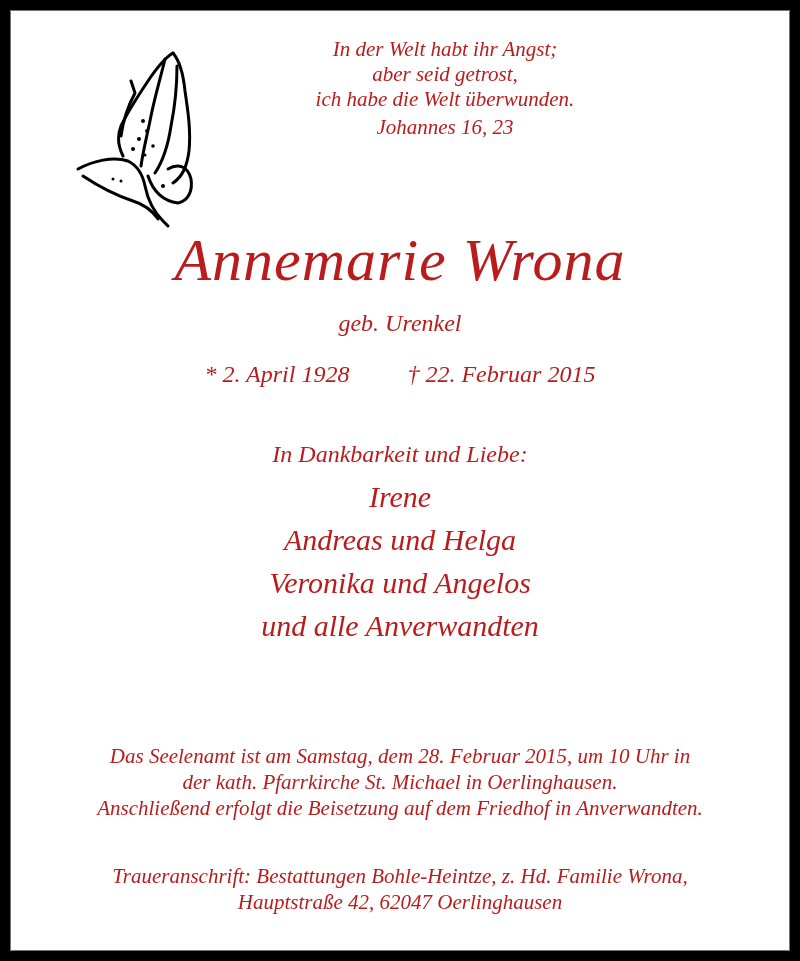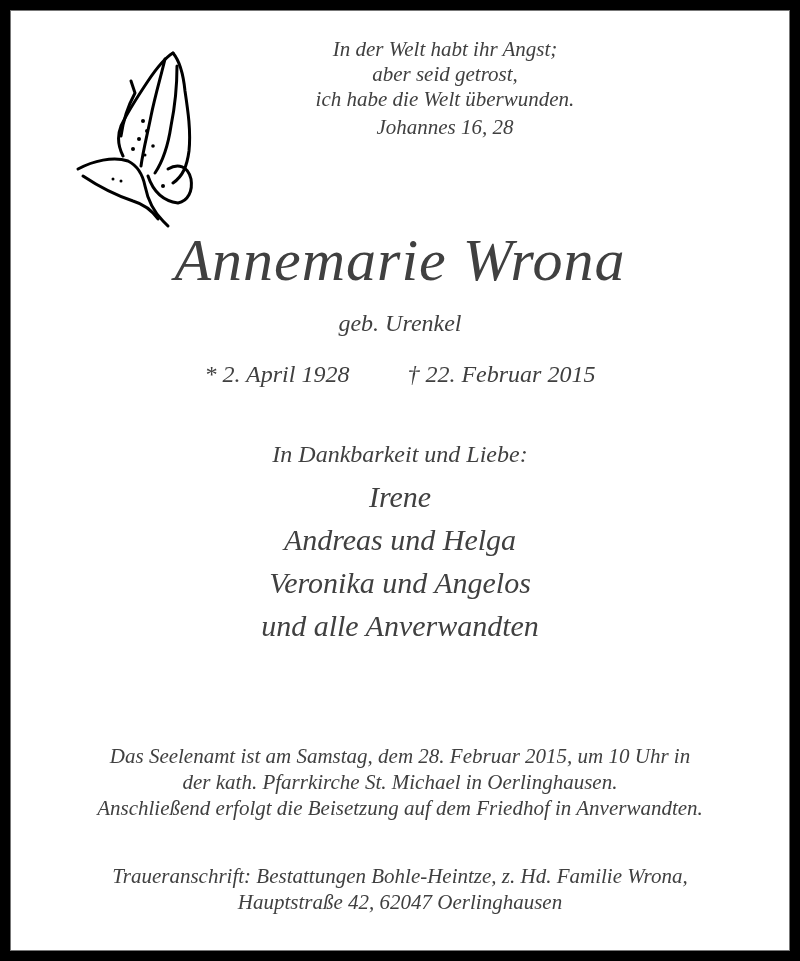"In der Welt habt ihr" .t { color: #404040 -> #b91c1c }
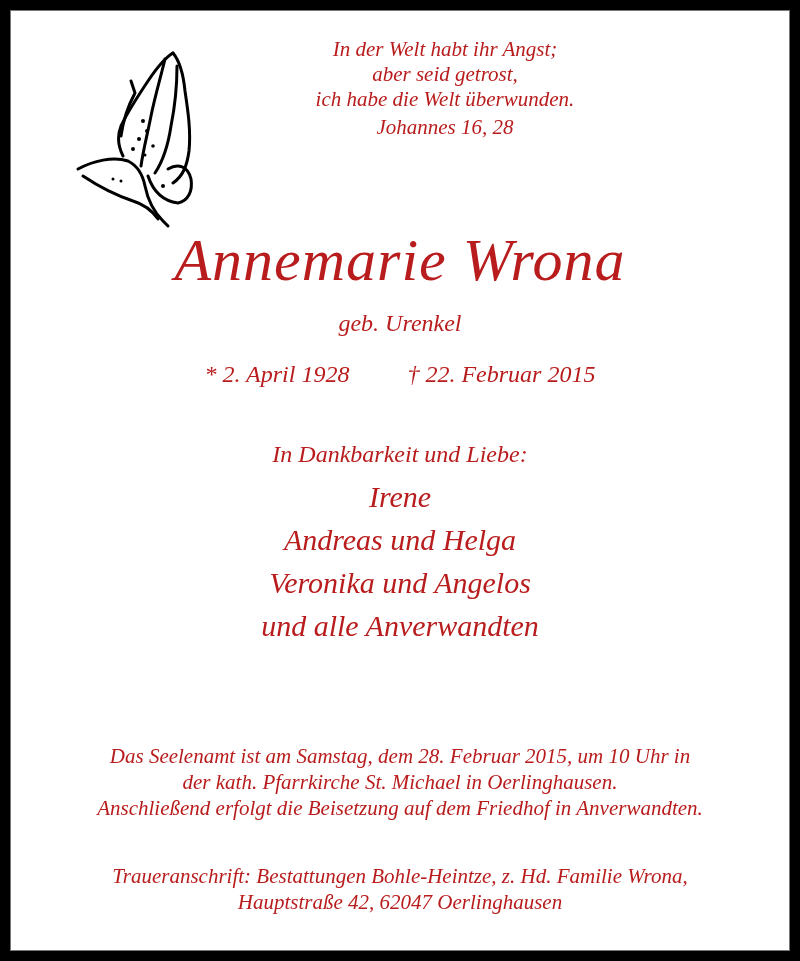"Johannes 16, 28" div { text: 28 -> 23 }
